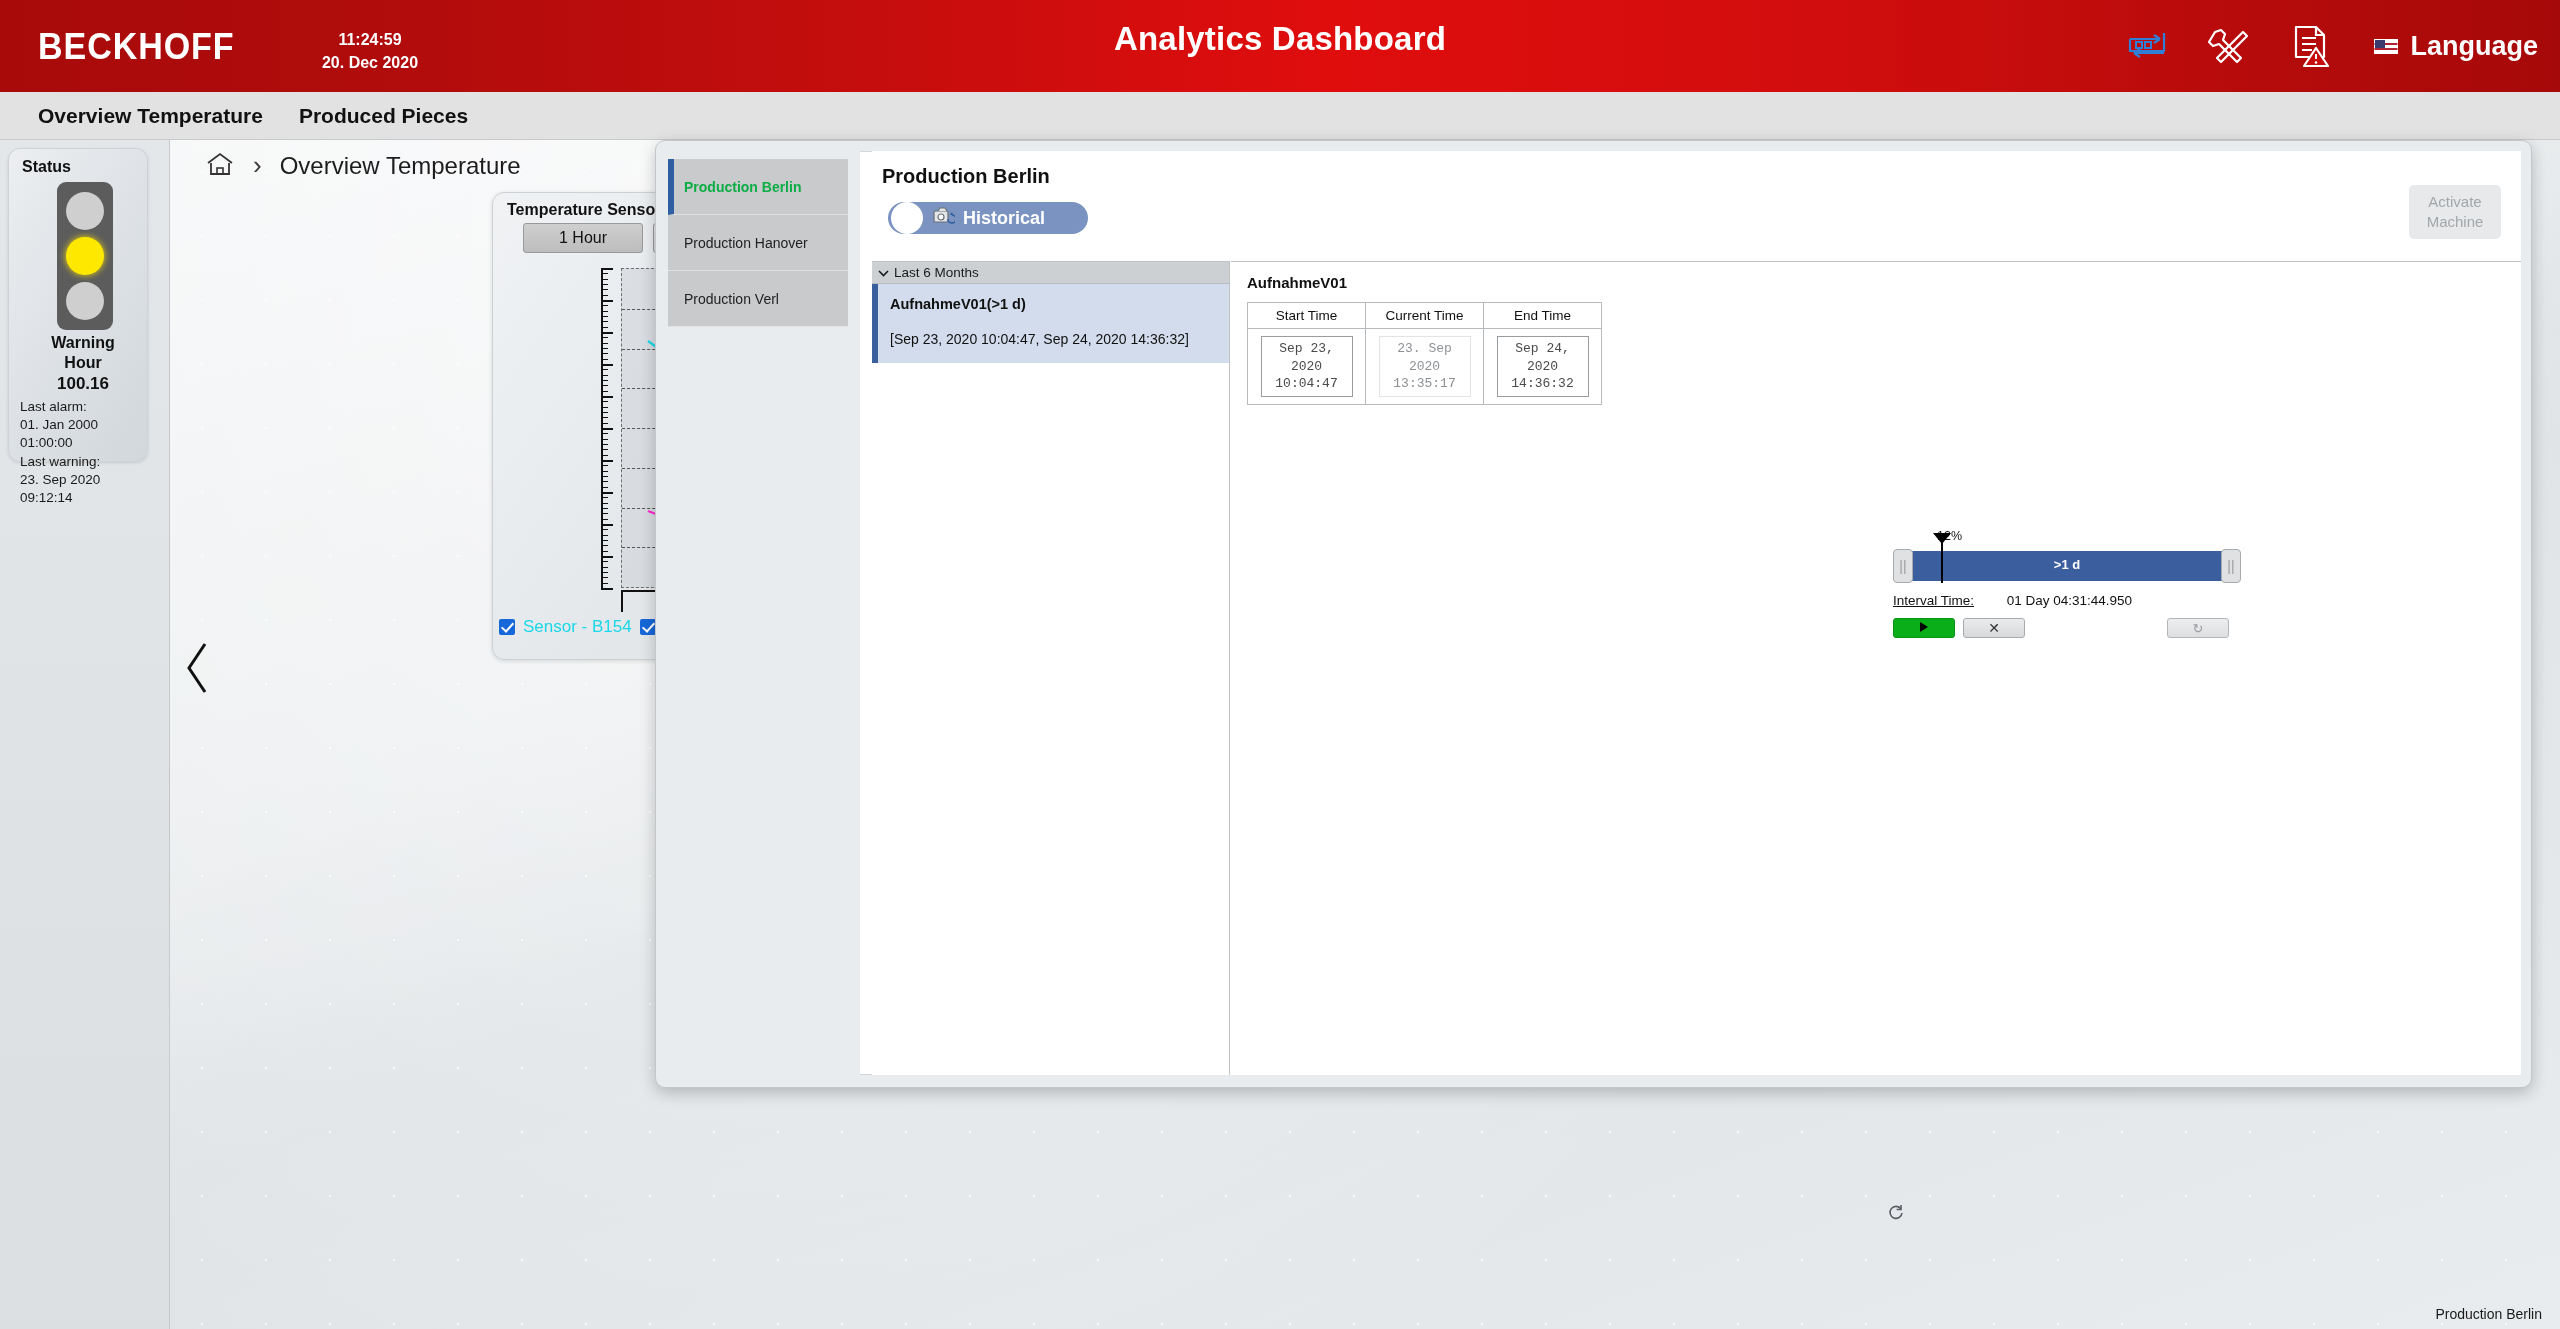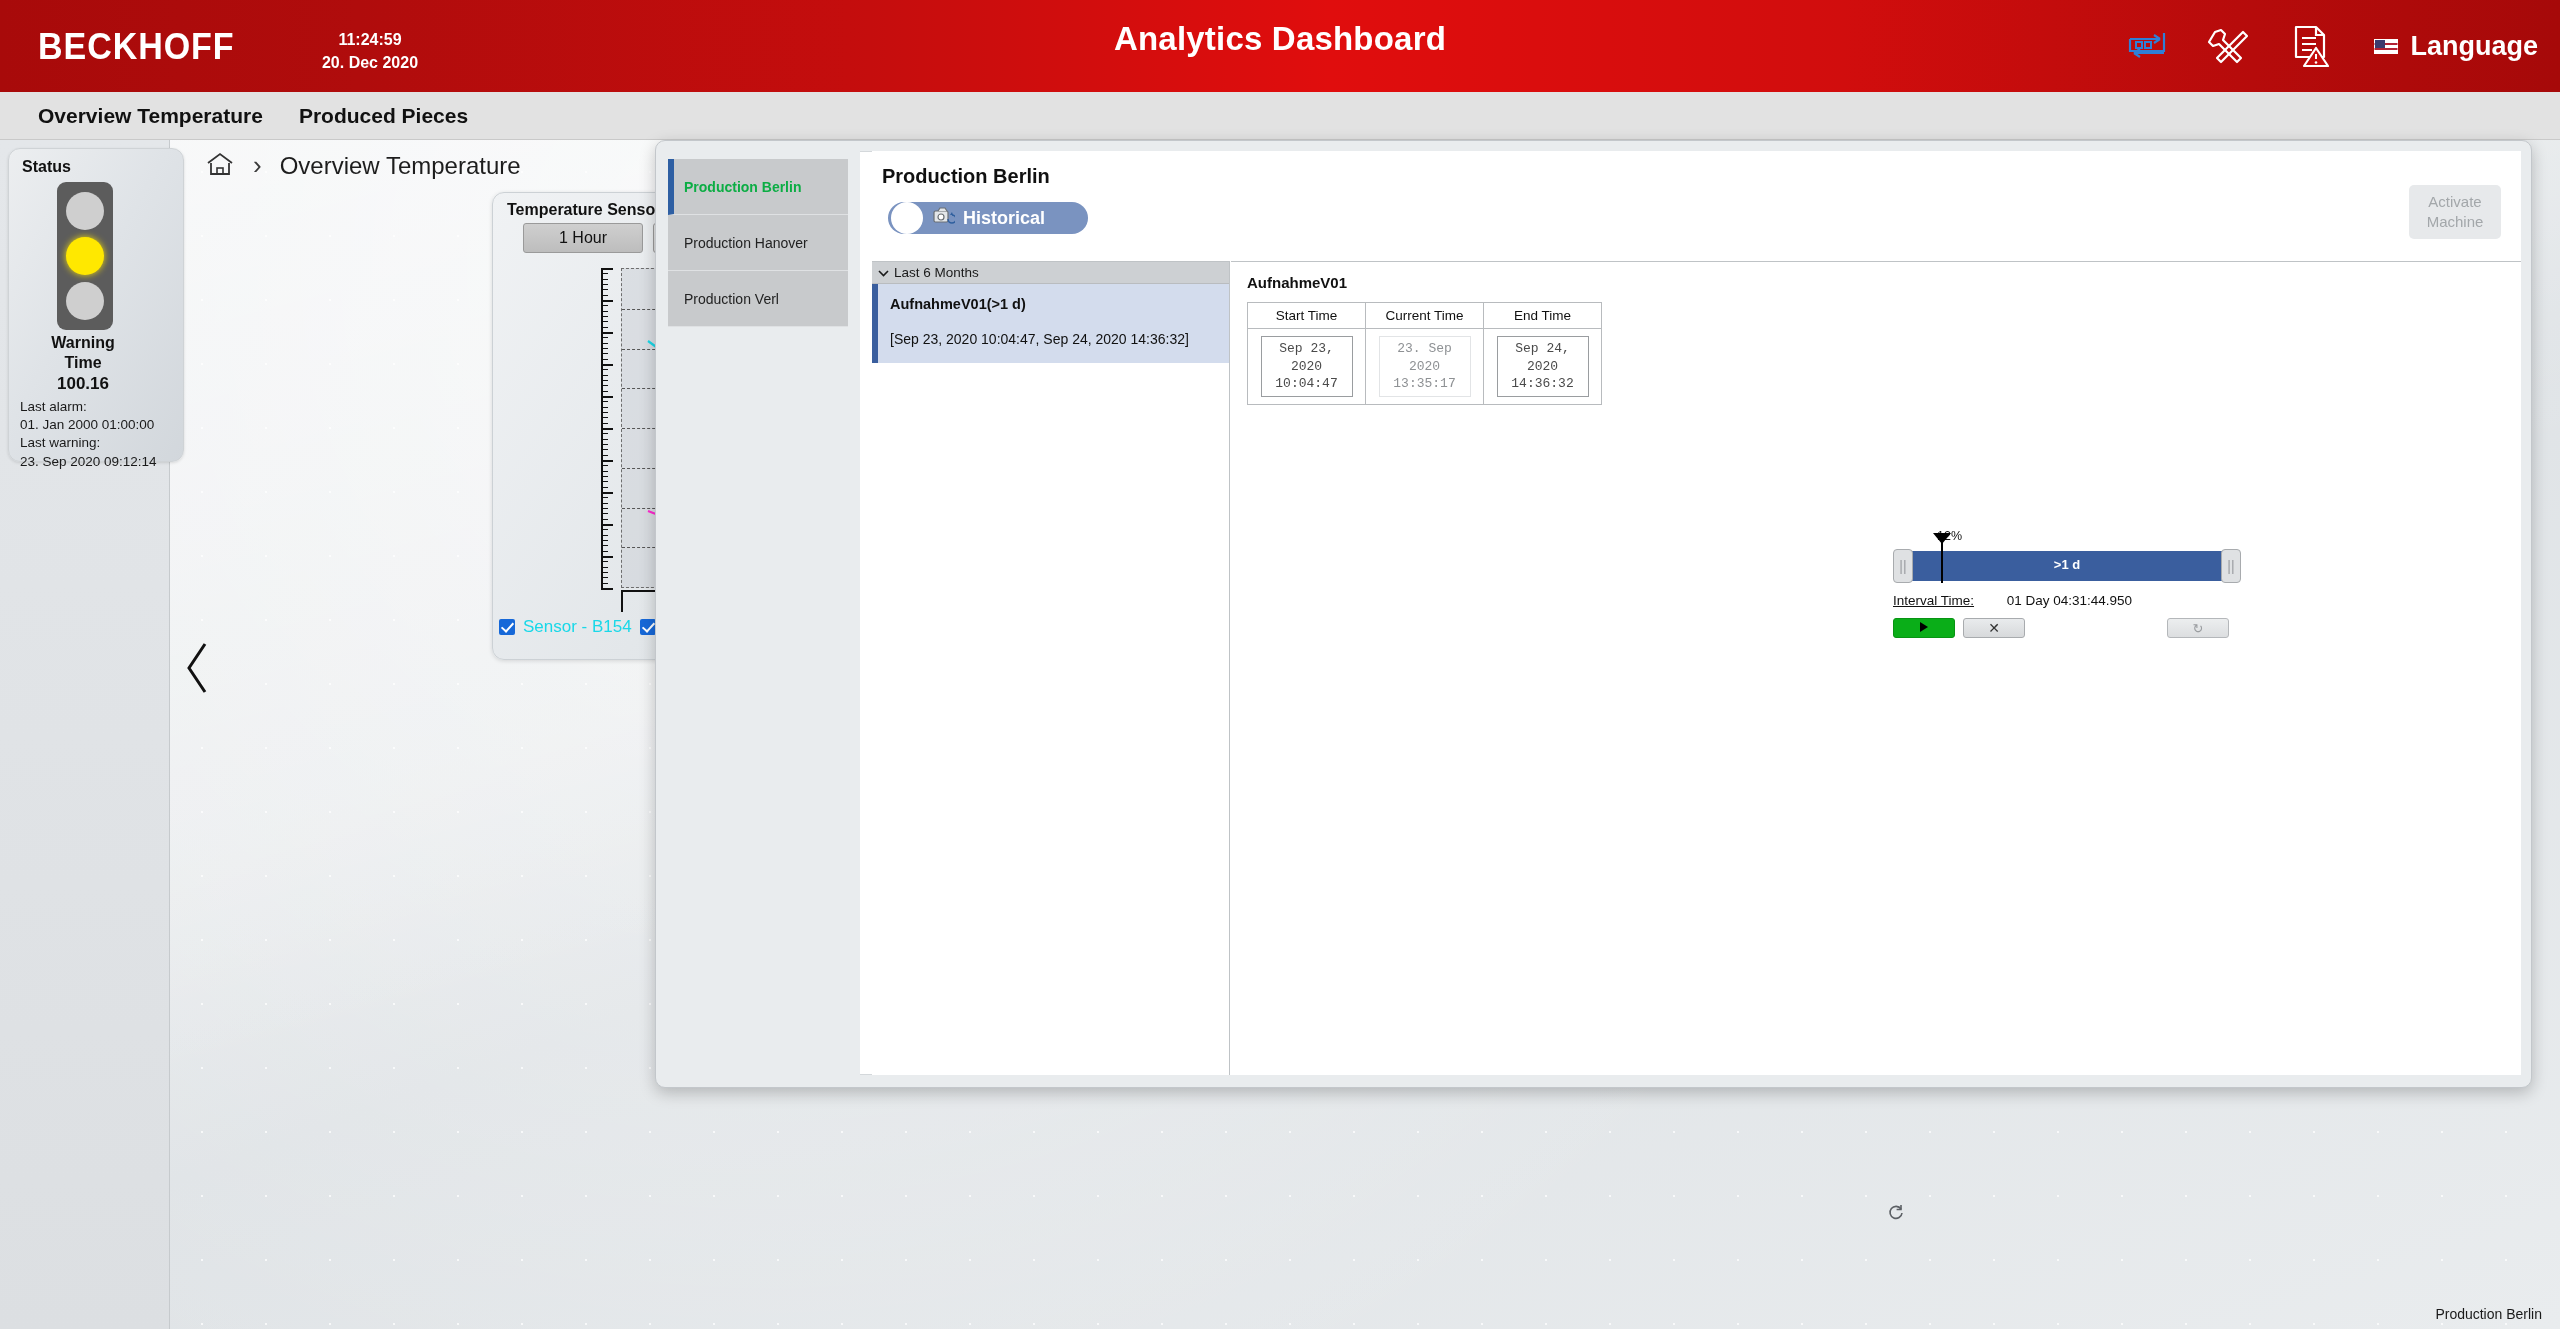"Status" .statuspanel { width: 176px -> 140px }
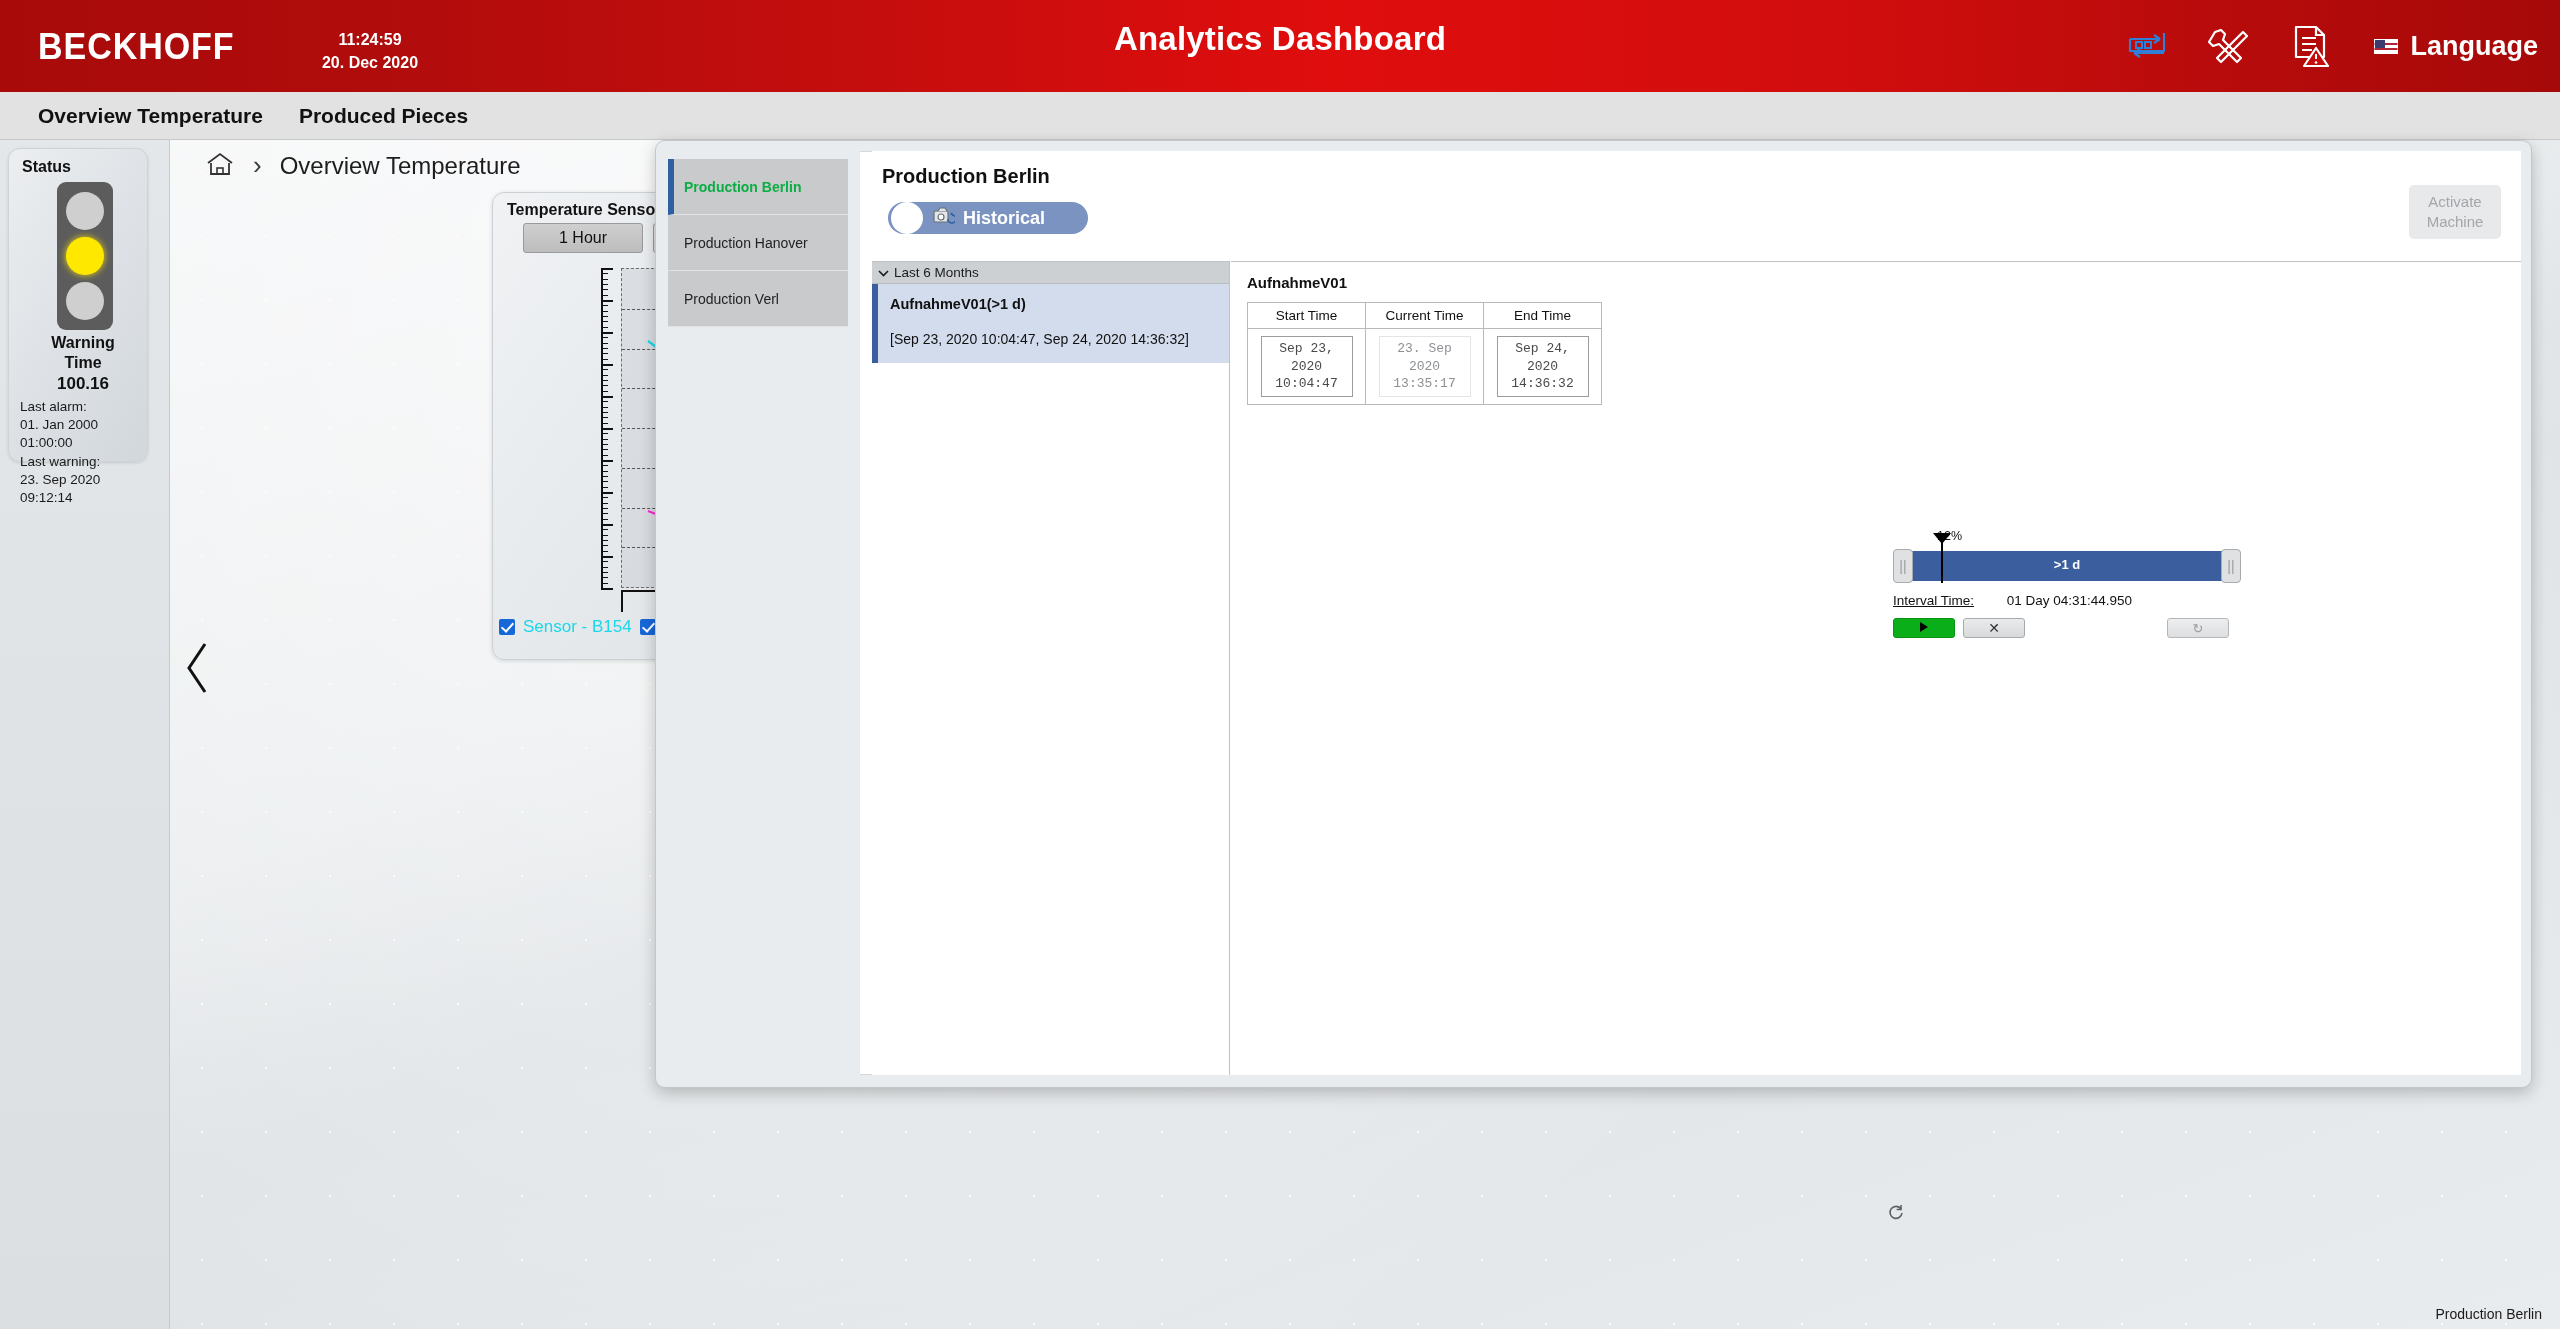"Time" div.status-vl { text: Time -> Hour }
